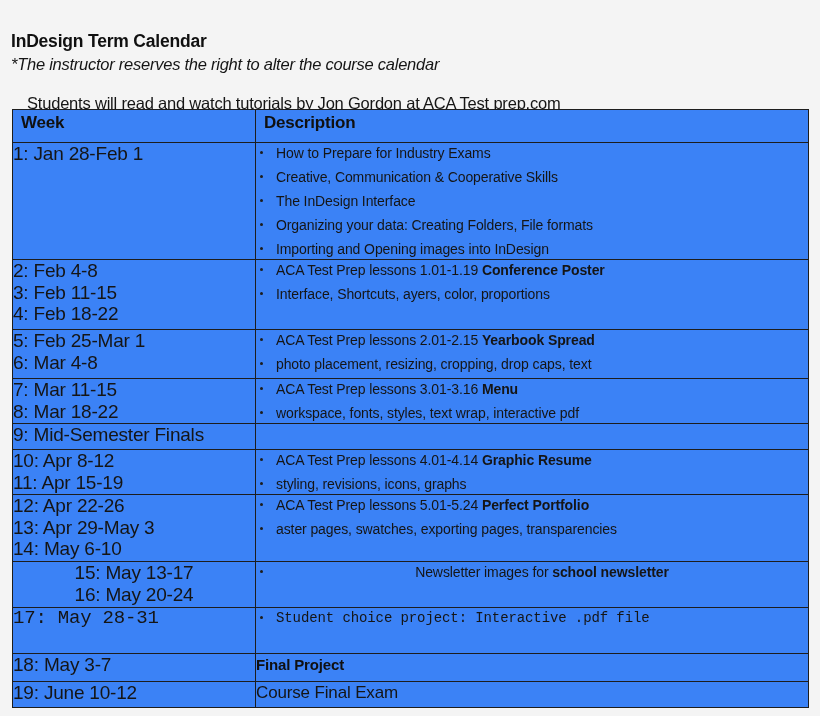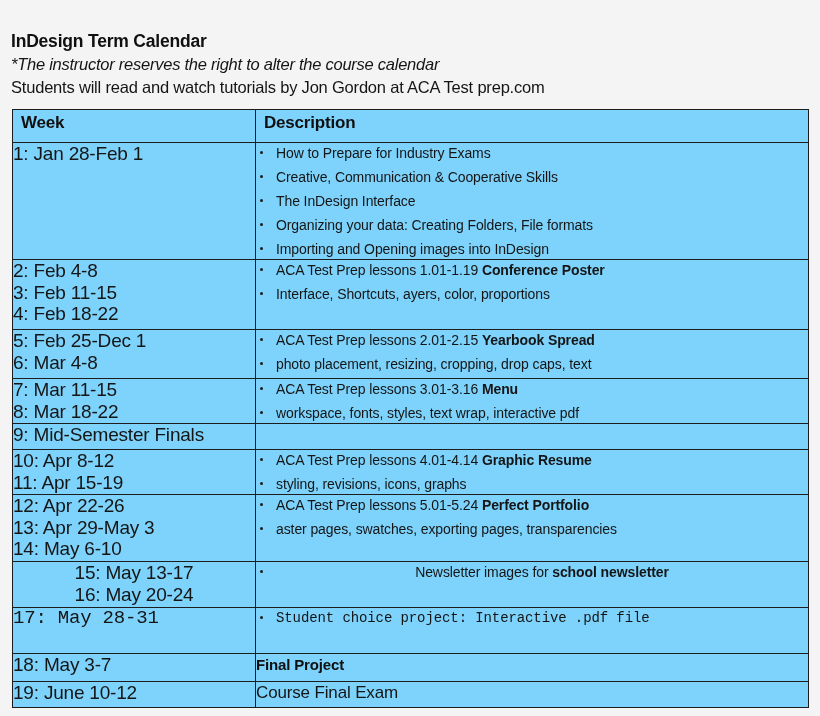"Students will read and watch" .doc-note { margin: 0 -> 16px }
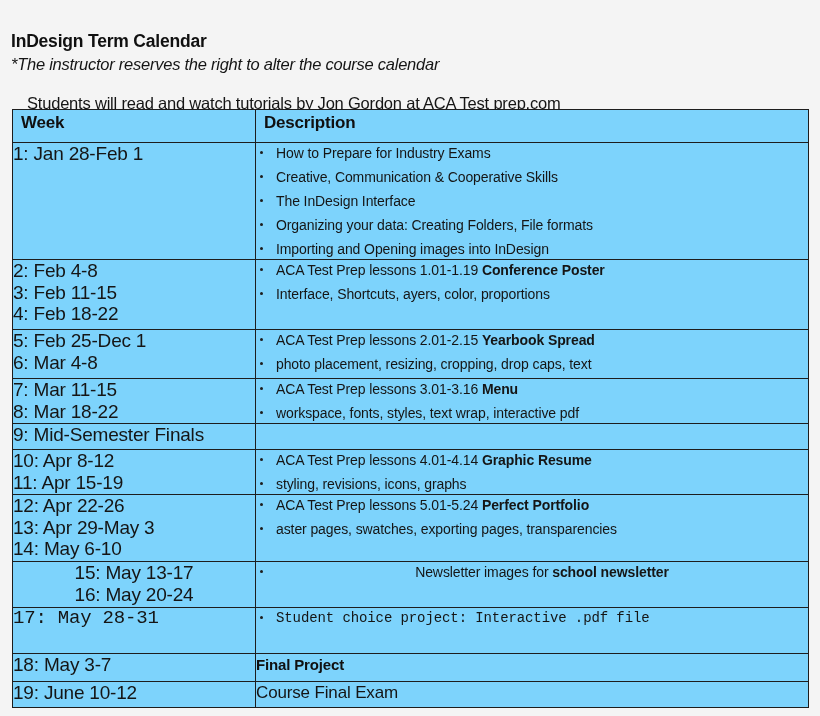"Week" .calendar-table td, .calendar-table th { background: #7dd3fc -> #3b82f6 }
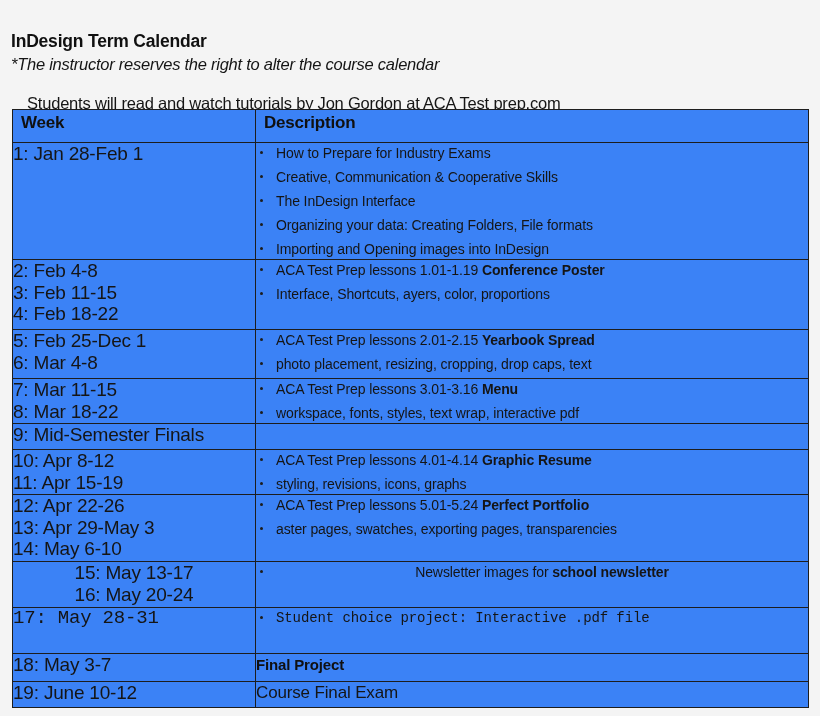"5: Feb 25-Dec 1" span.wk-line { text: 25-Dec -> 25-Mar }
